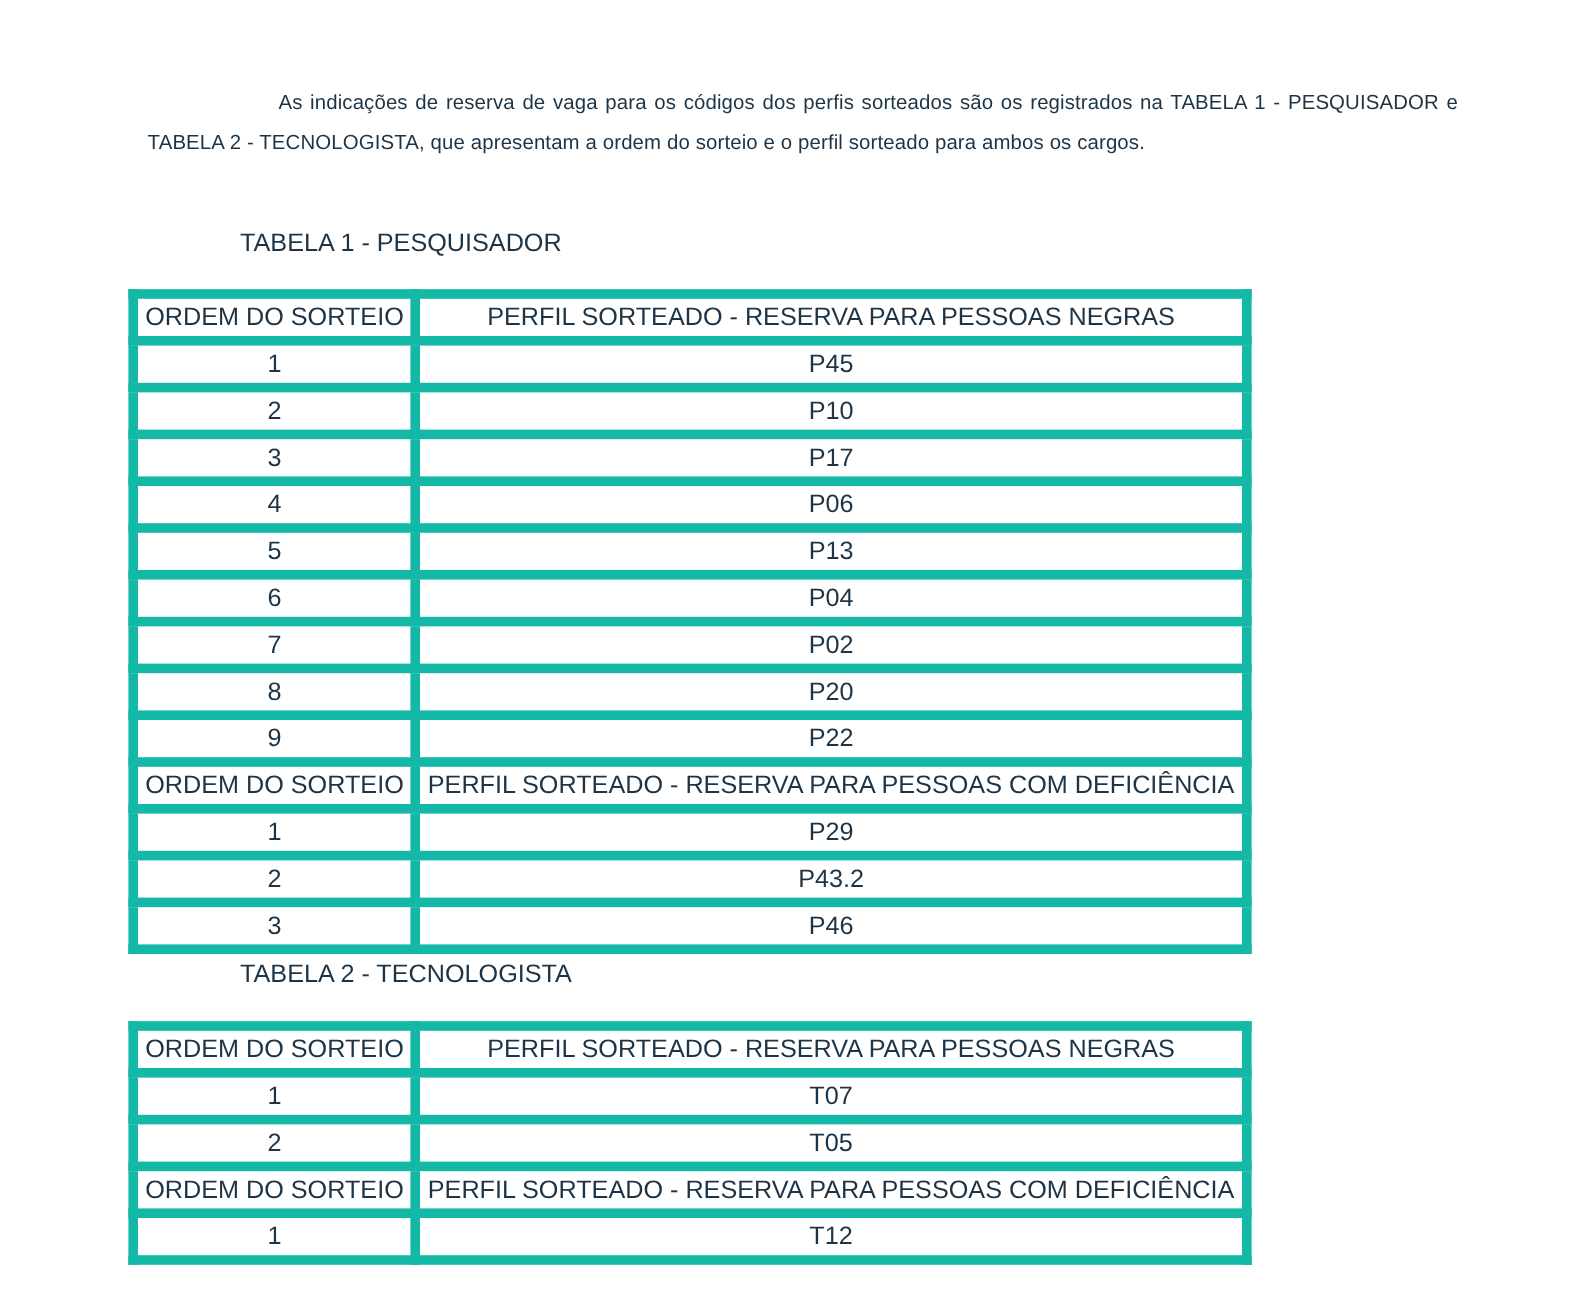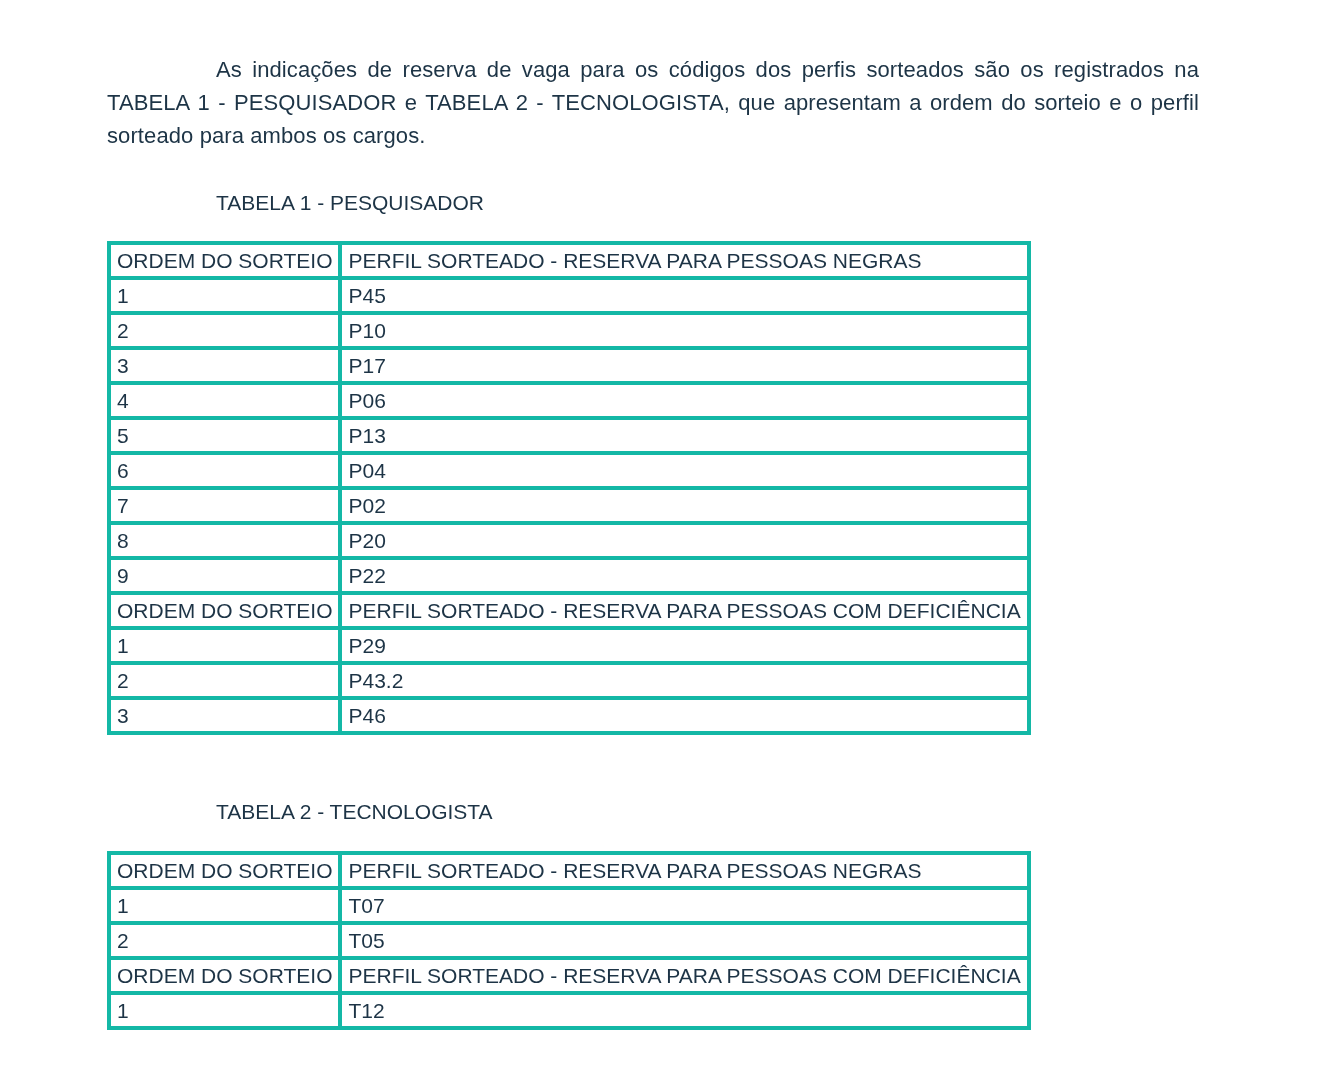"As indicações de reserva de" .paragraph { font-size: 22px -> 17px; margin: 0 -> 16px }
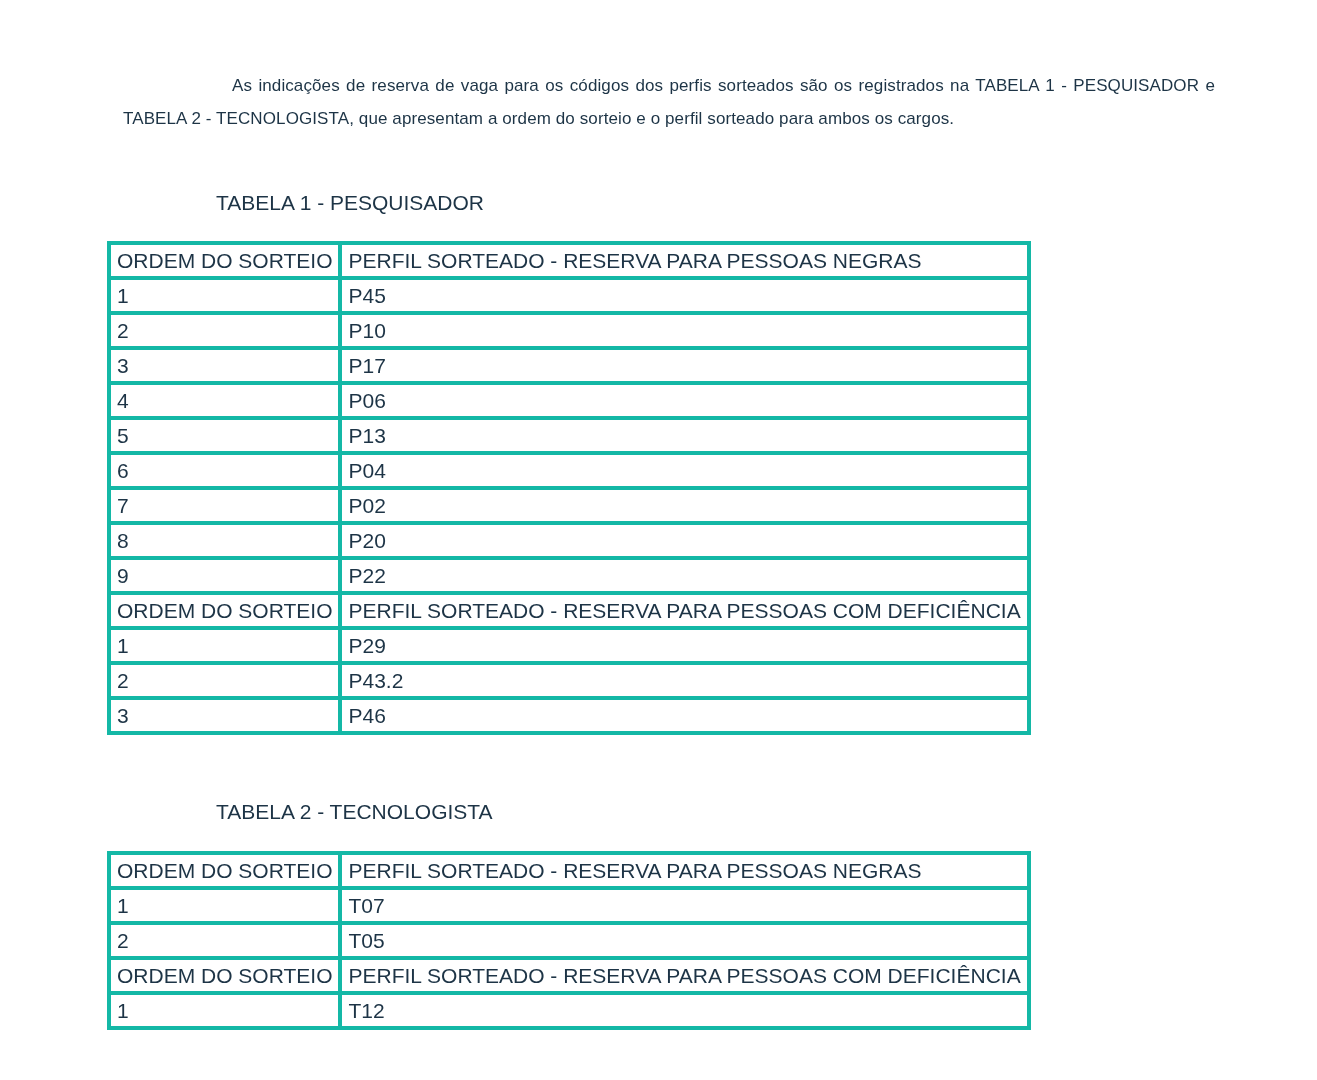"TABELA 1 - PESQUISADOR" .table-title { left: 216px -> 200px }
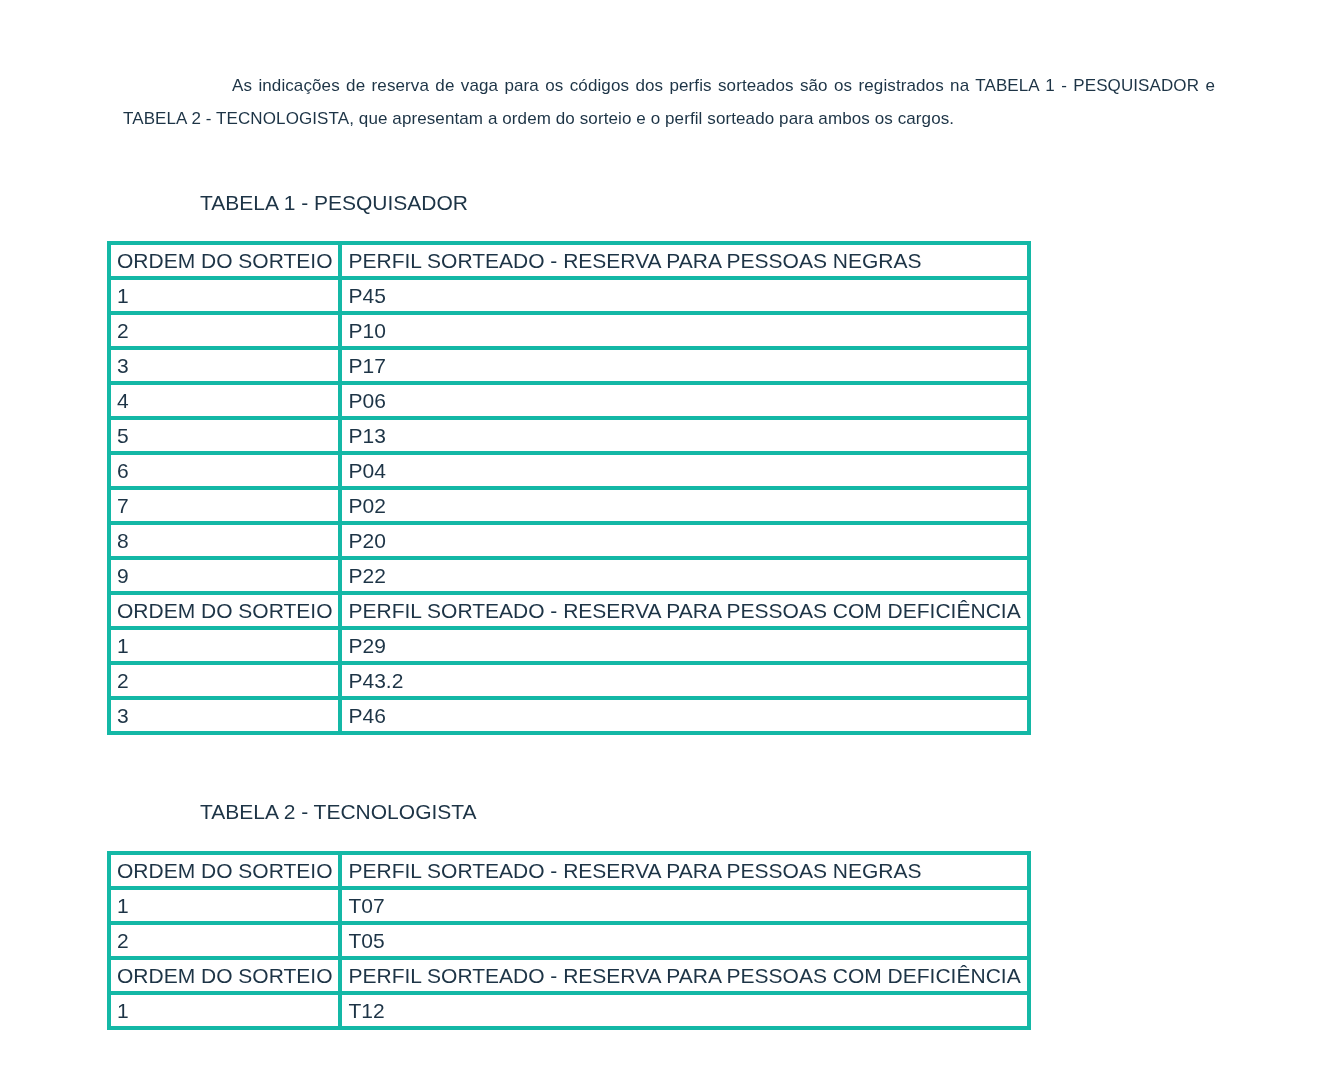"ORDEM DO SORTEIO" table.data-table td { border: 4px solid #14b8a6 -> 8px solid #14b8a6; text-align: none -> center }
